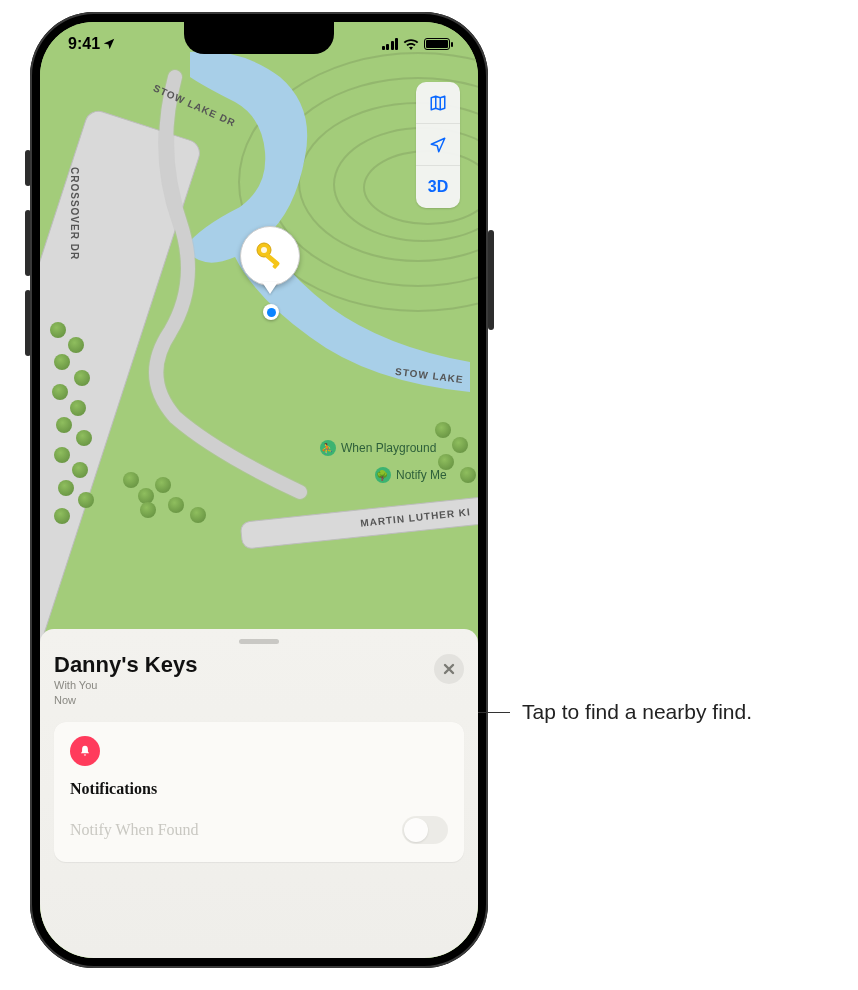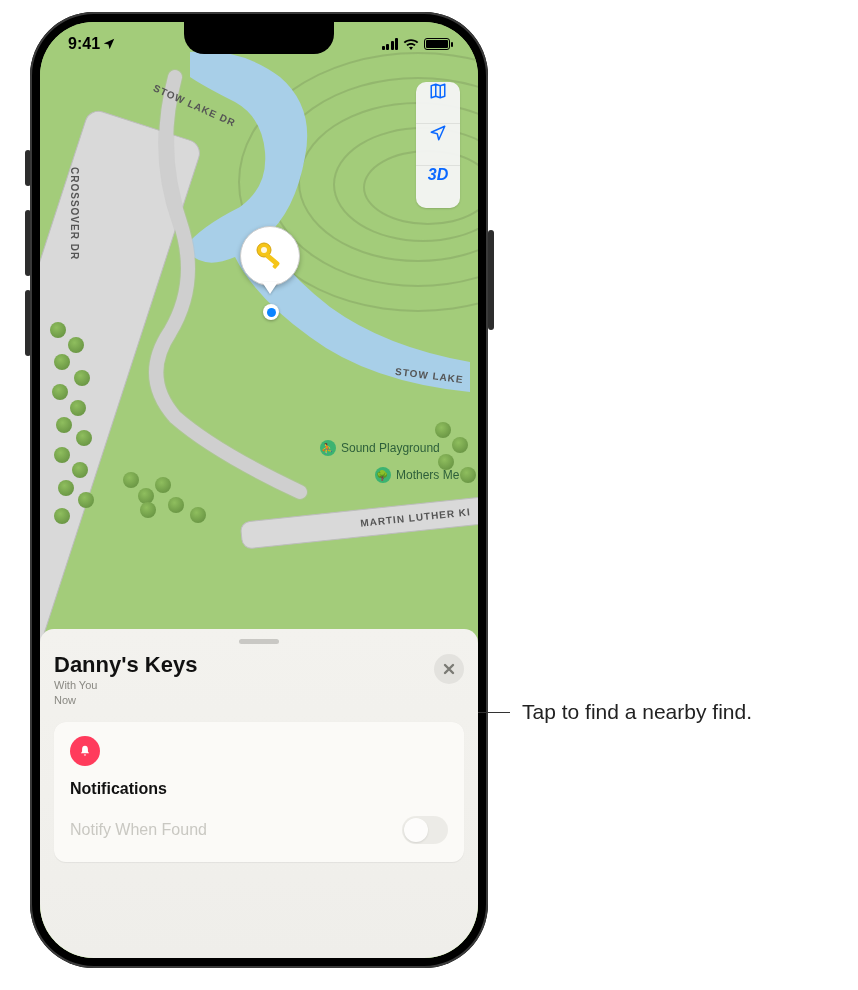"3D" .map-control-btn { align-items: flex-start -> center; font-style: italic -> none }
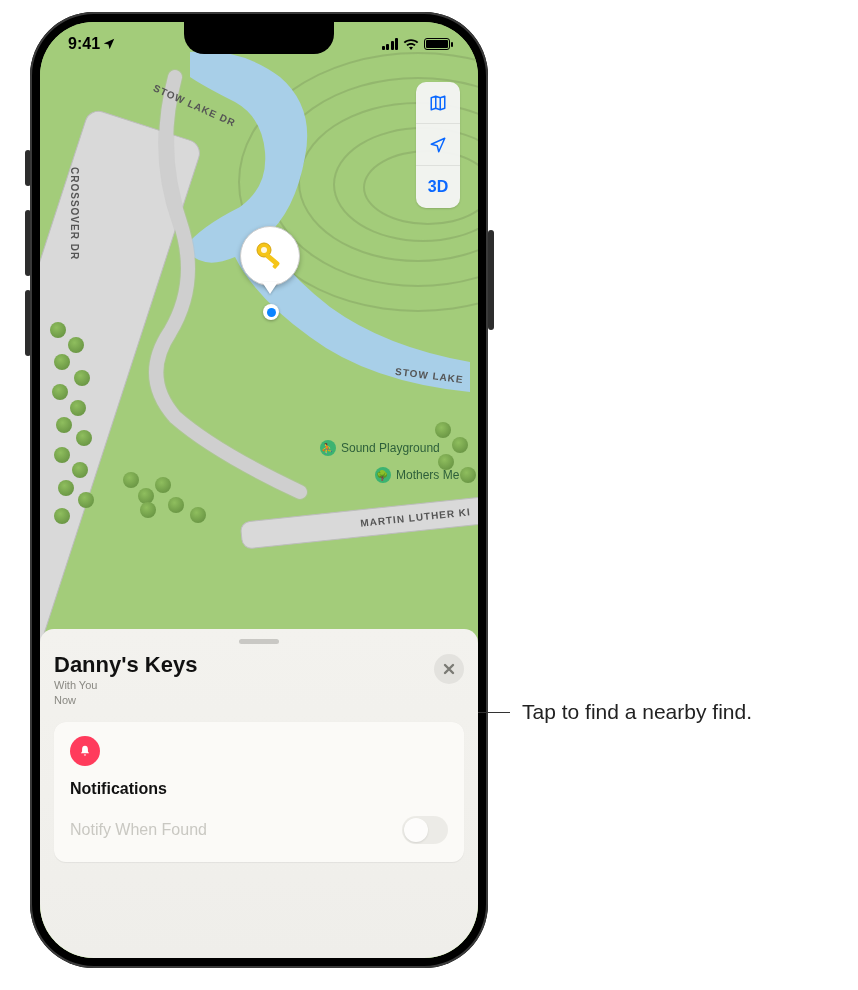"Sound Playground" span { text: Sound -> When }
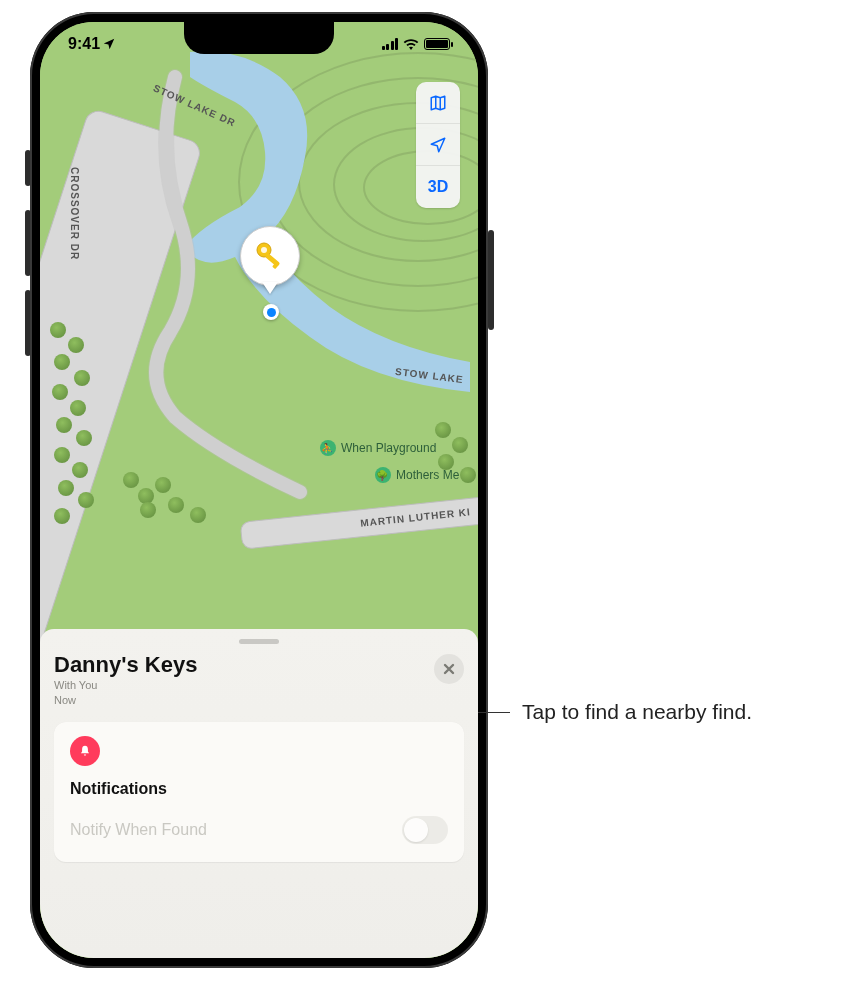"Mothers Me" span { text: Mothers -> Notify }
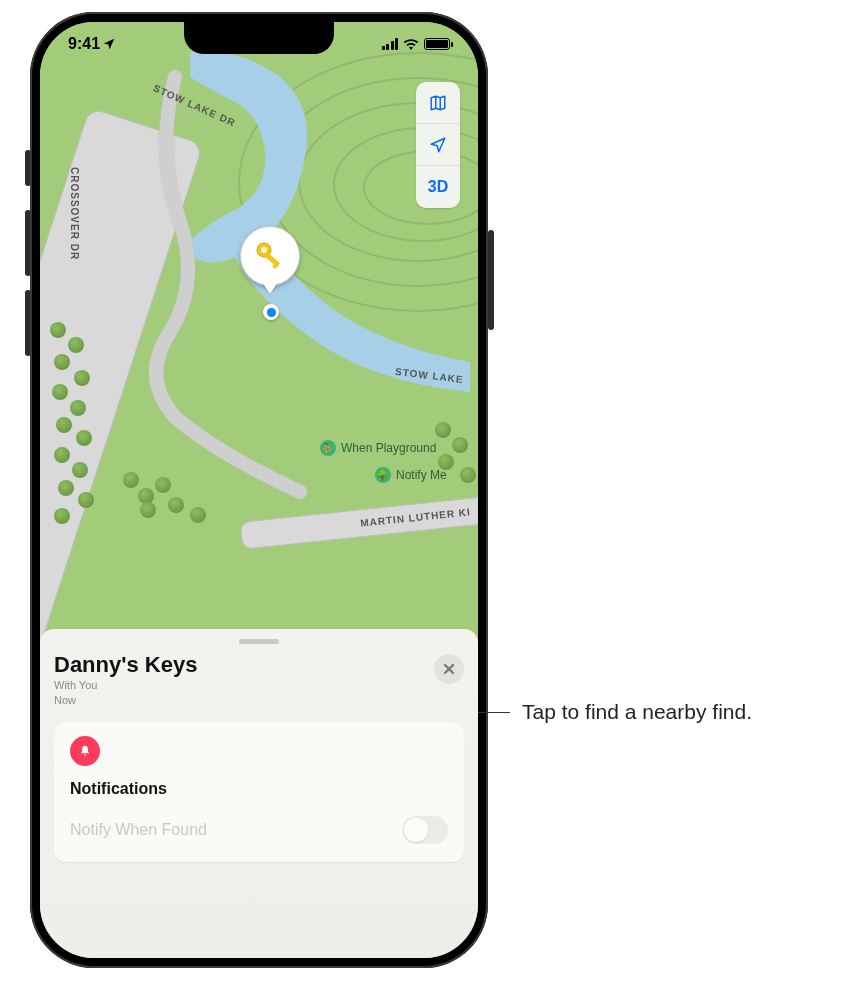"Notifications" .card-full { font-family: none -> Liberation Serif, serif }
